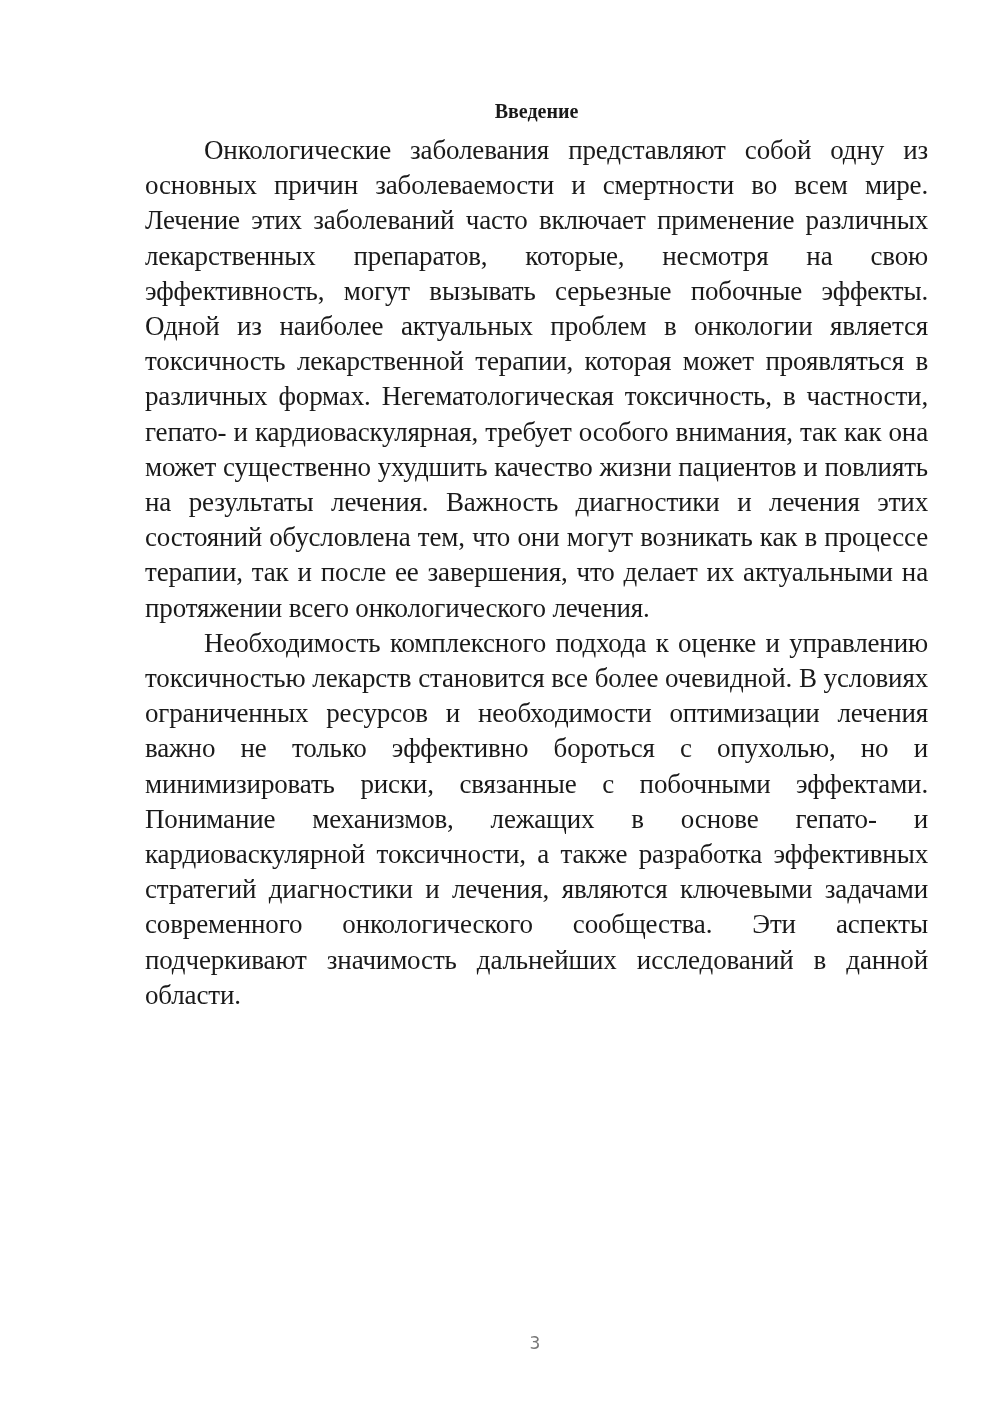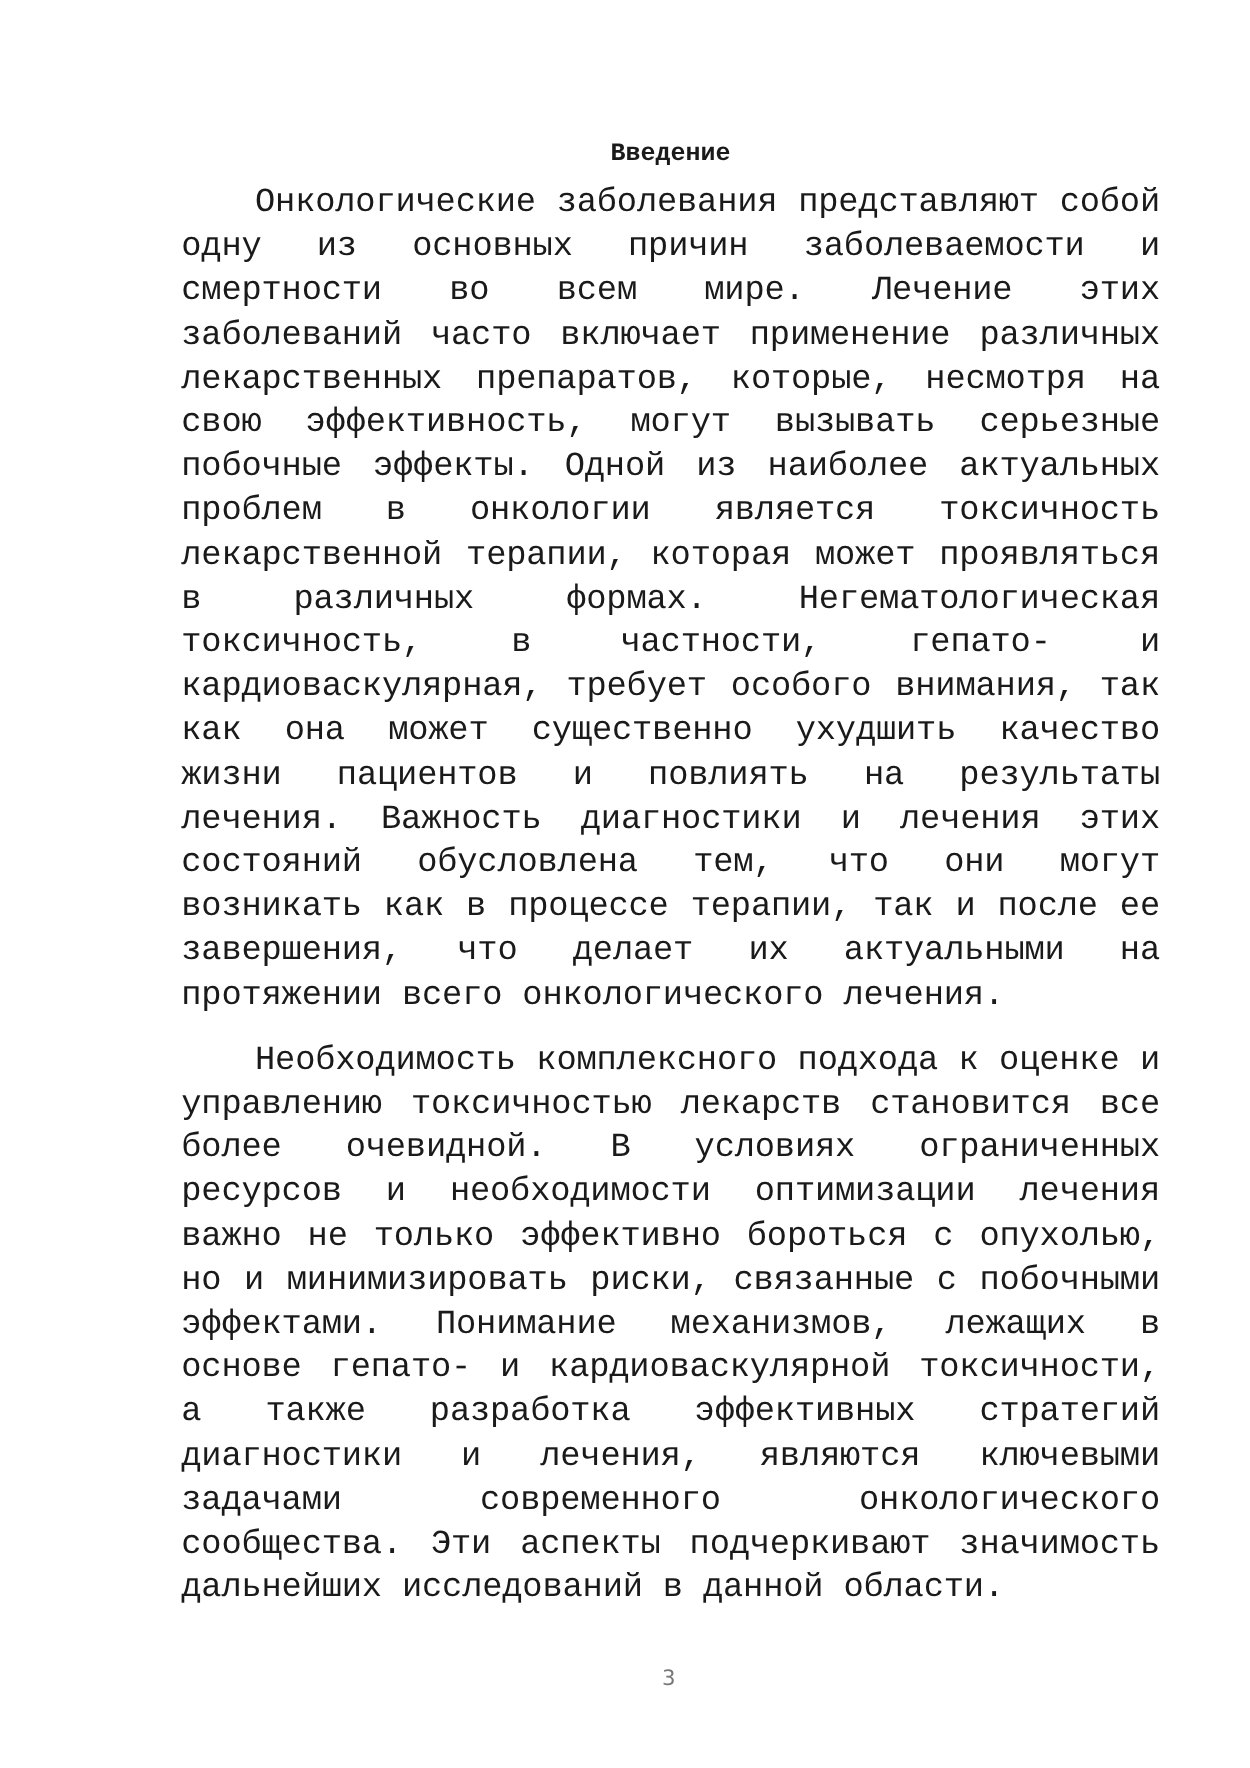"Введение" .page { font-family: Liberation Mono, monospace -> none; top: 105px -> 92px }
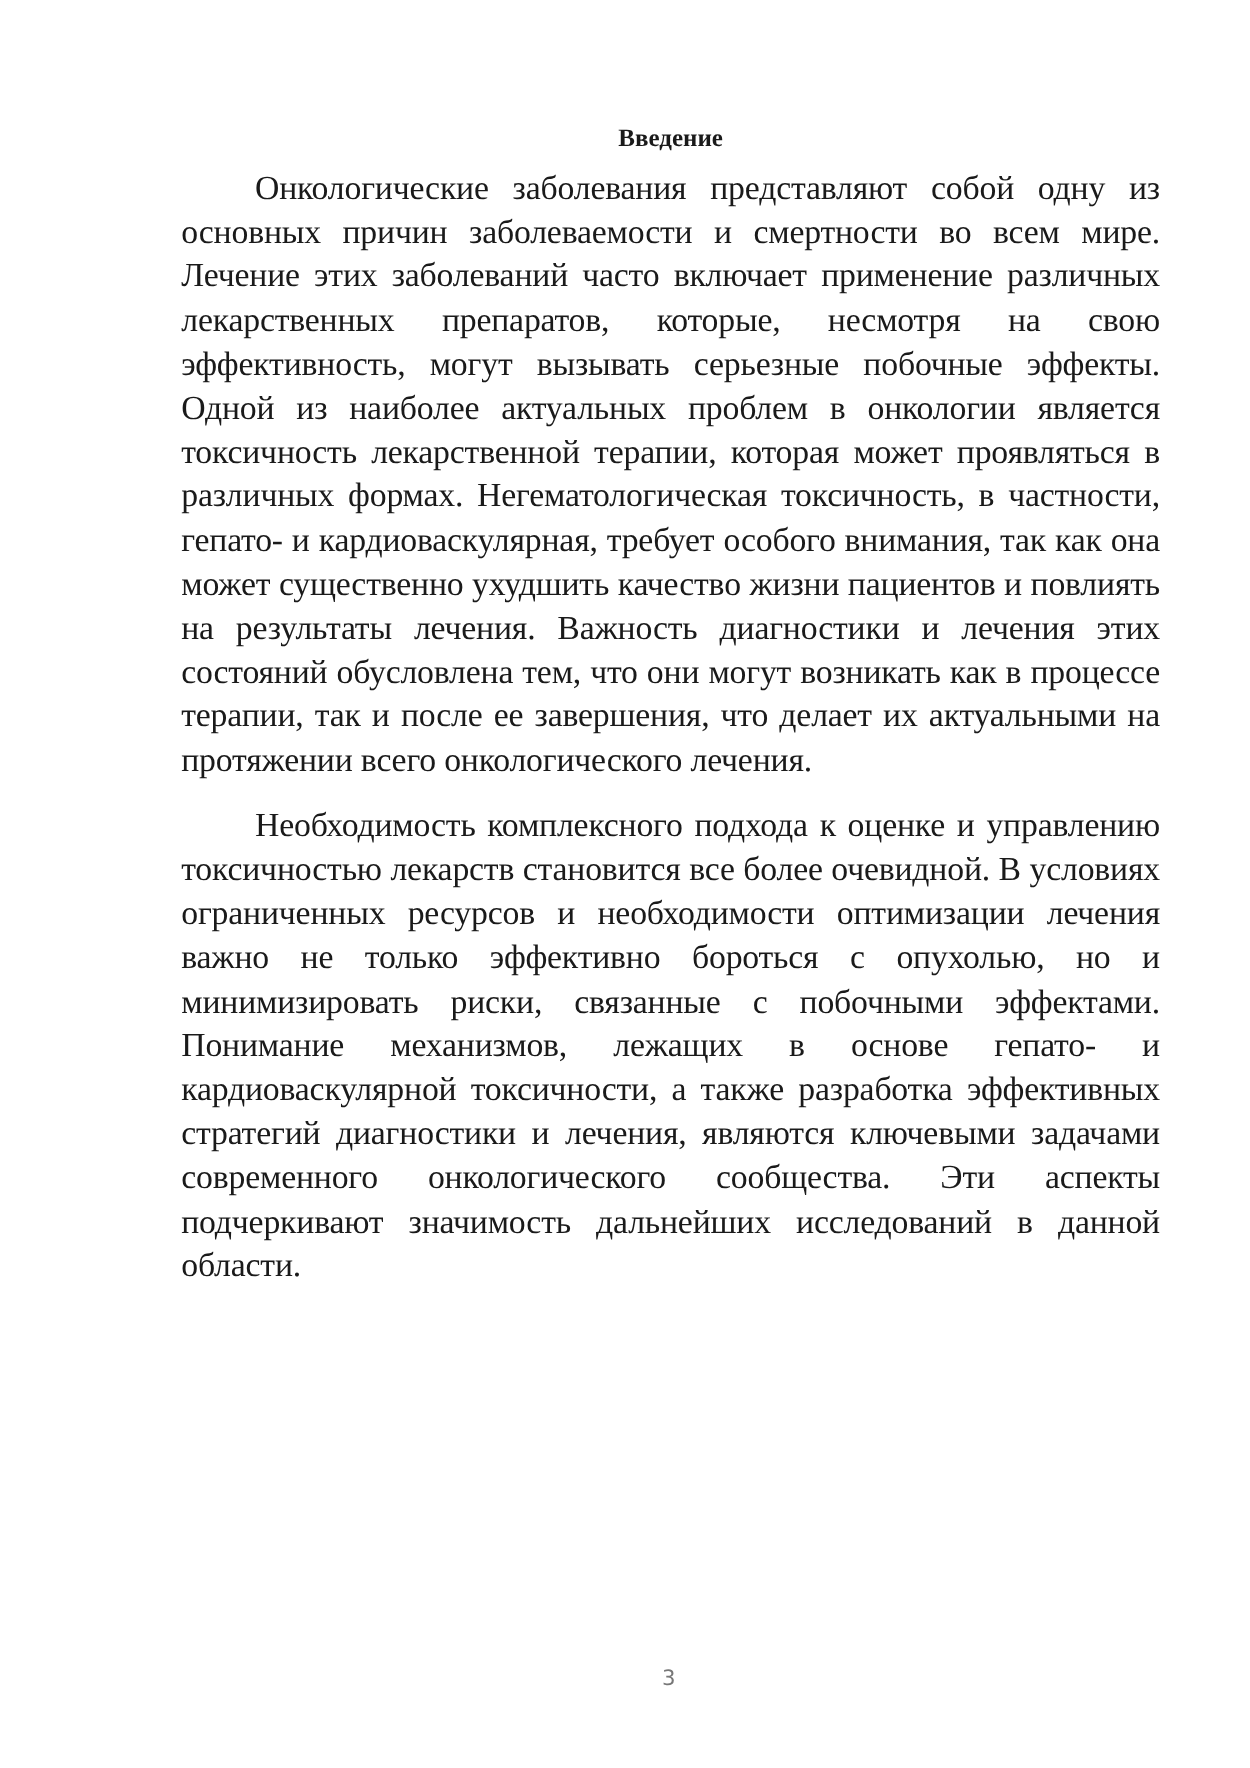"Необходимость комплексного подхода к" .para + .para { margin-top: 17px -> none }
